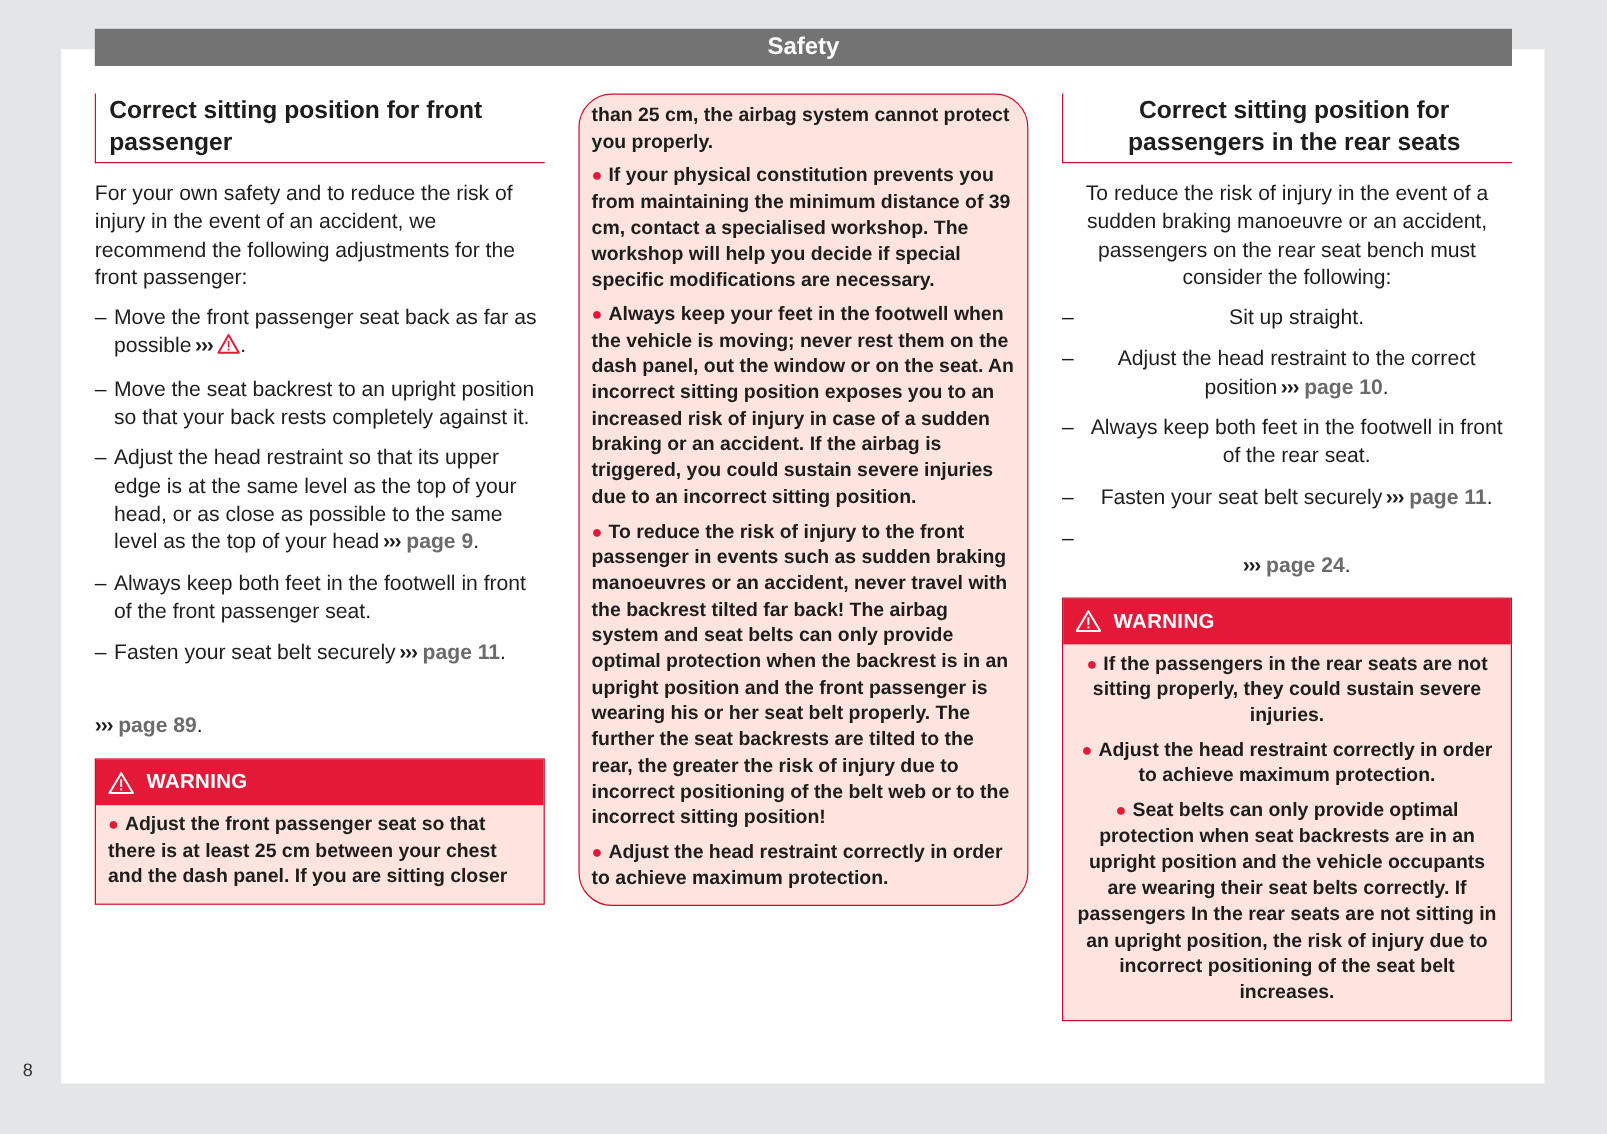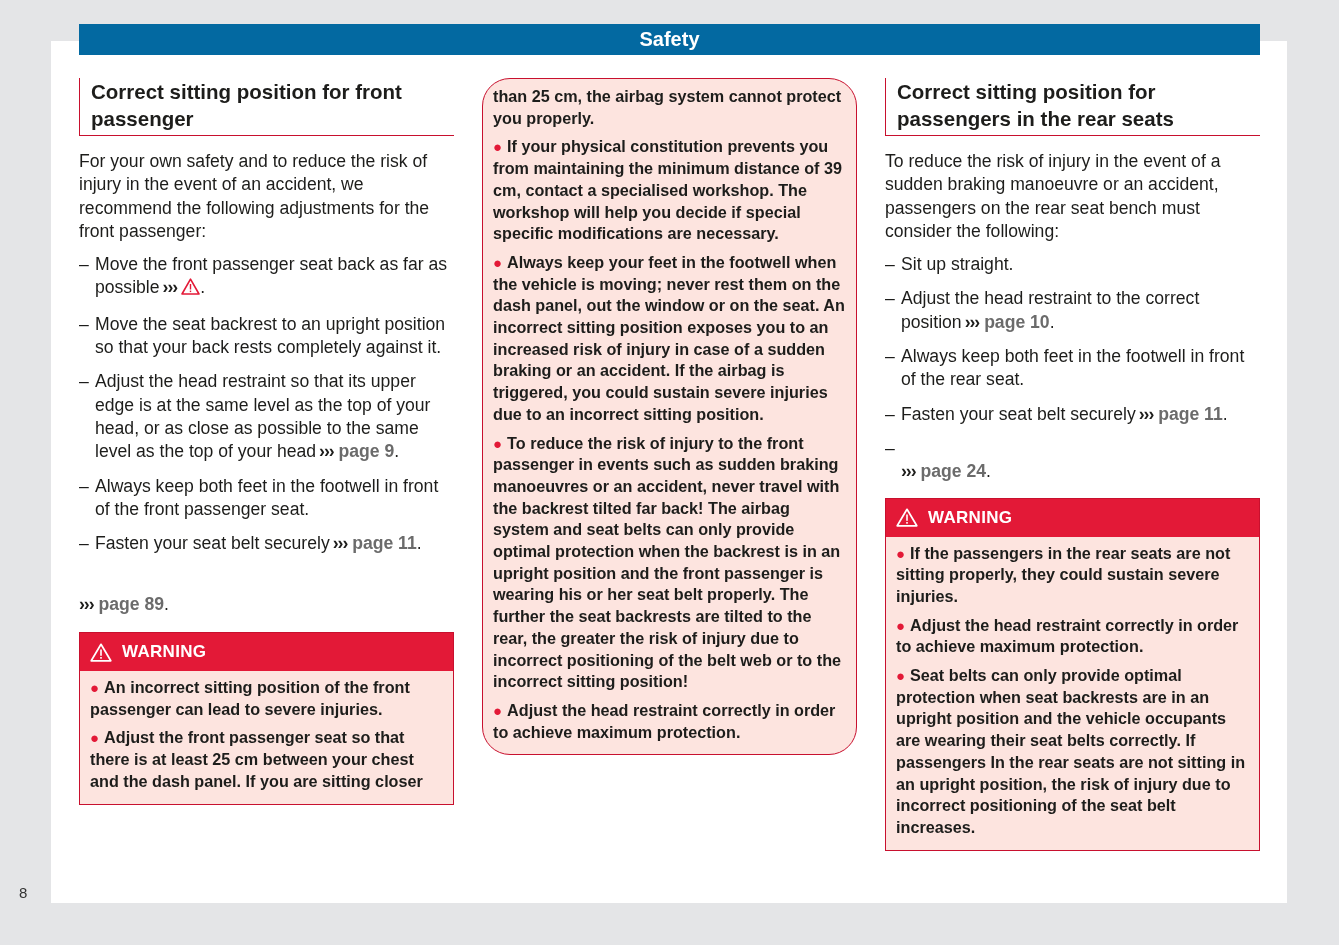"Safety" .header-band { background: #0369a1 -> #737373 }
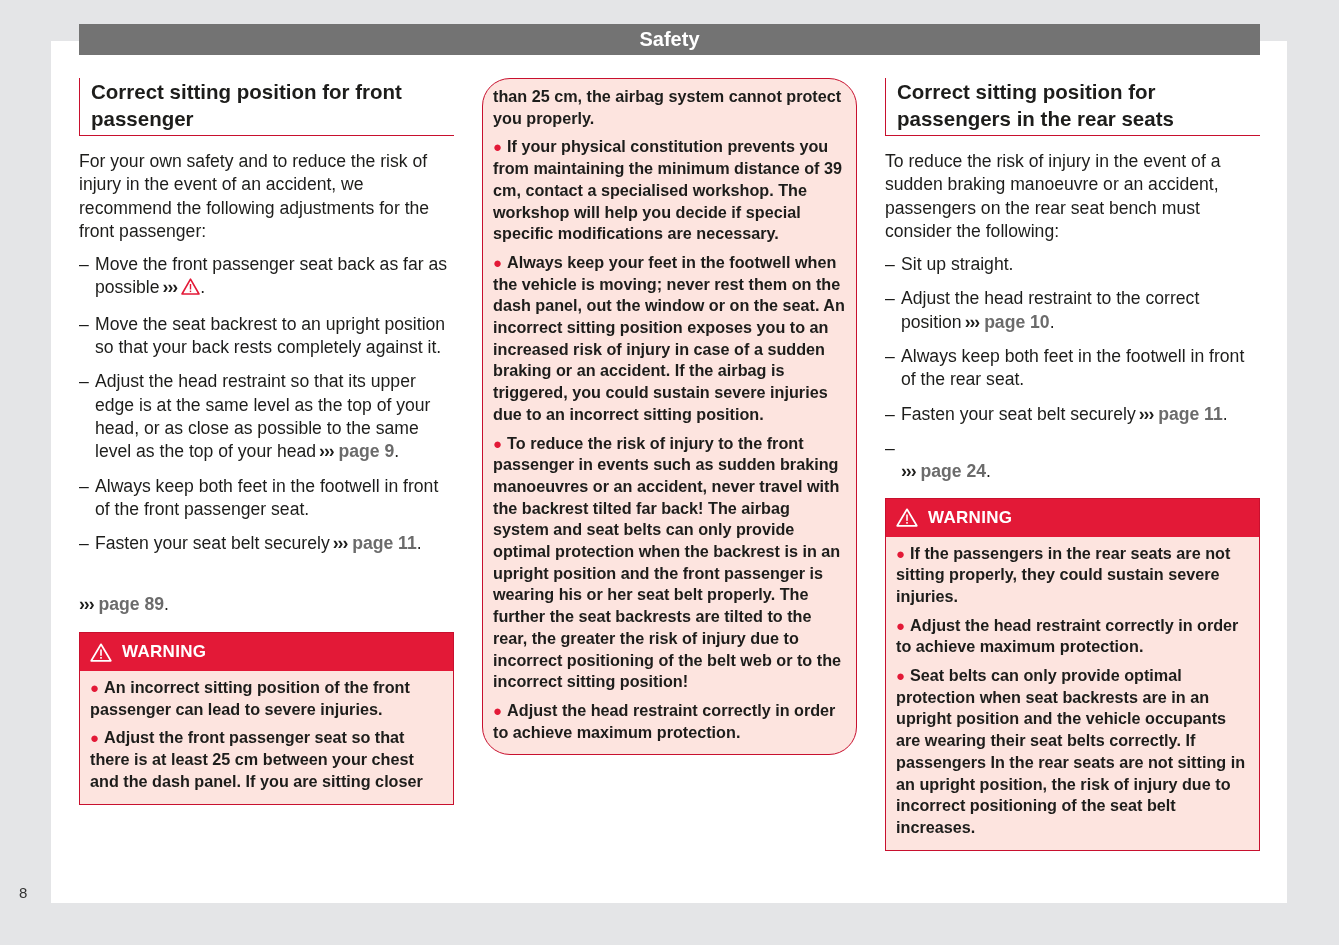"Correct sitting position for passengers" .col-right { text-align: none -> center }
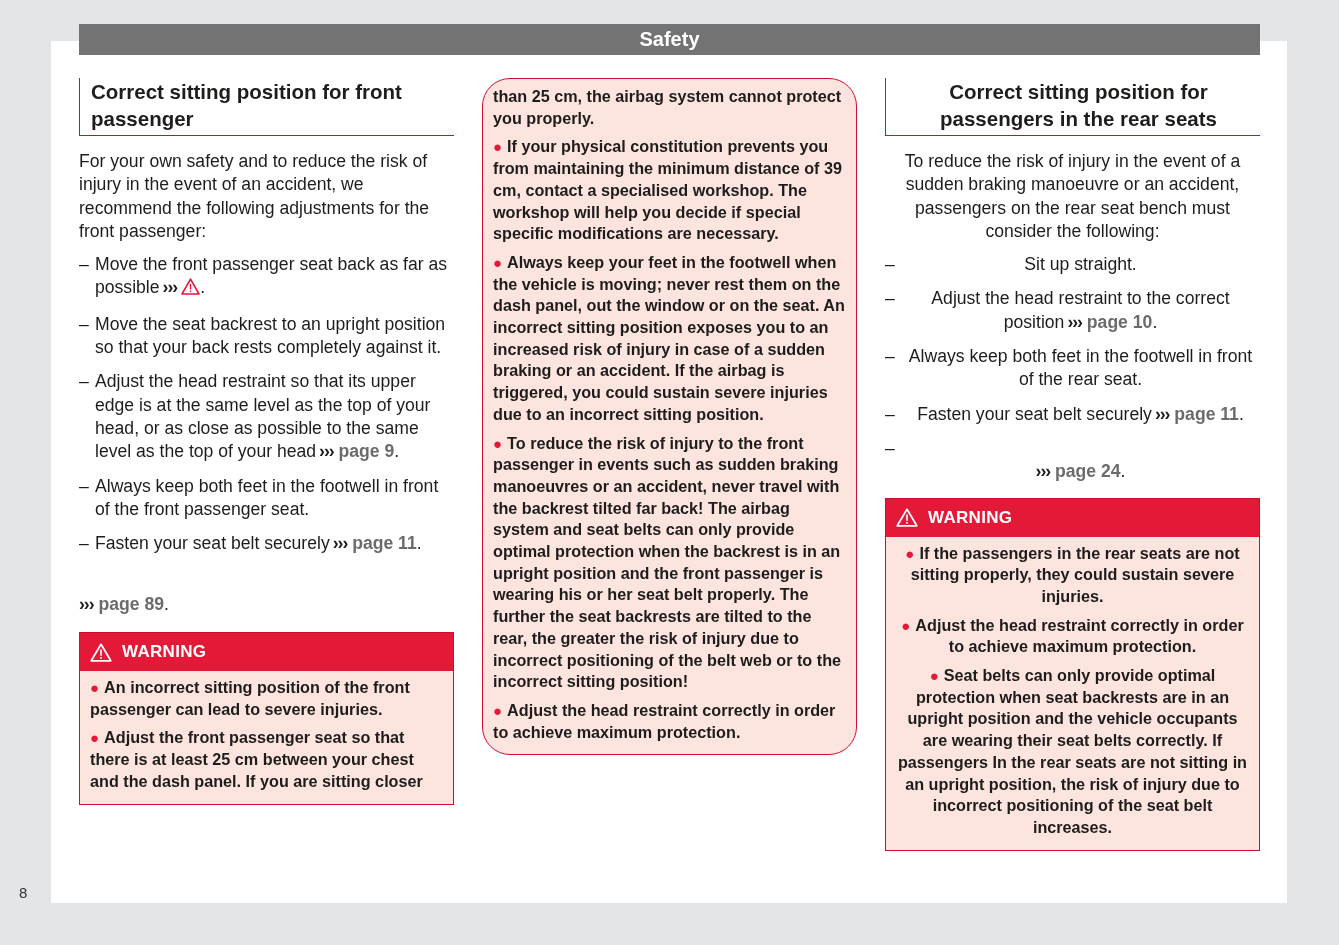"● An incorrect sitting position" p.warn-item { html: <p><span>●</span><span>An incorrect sitting position of the front passenger can lead to severe injuries.</span></p> -> none }
